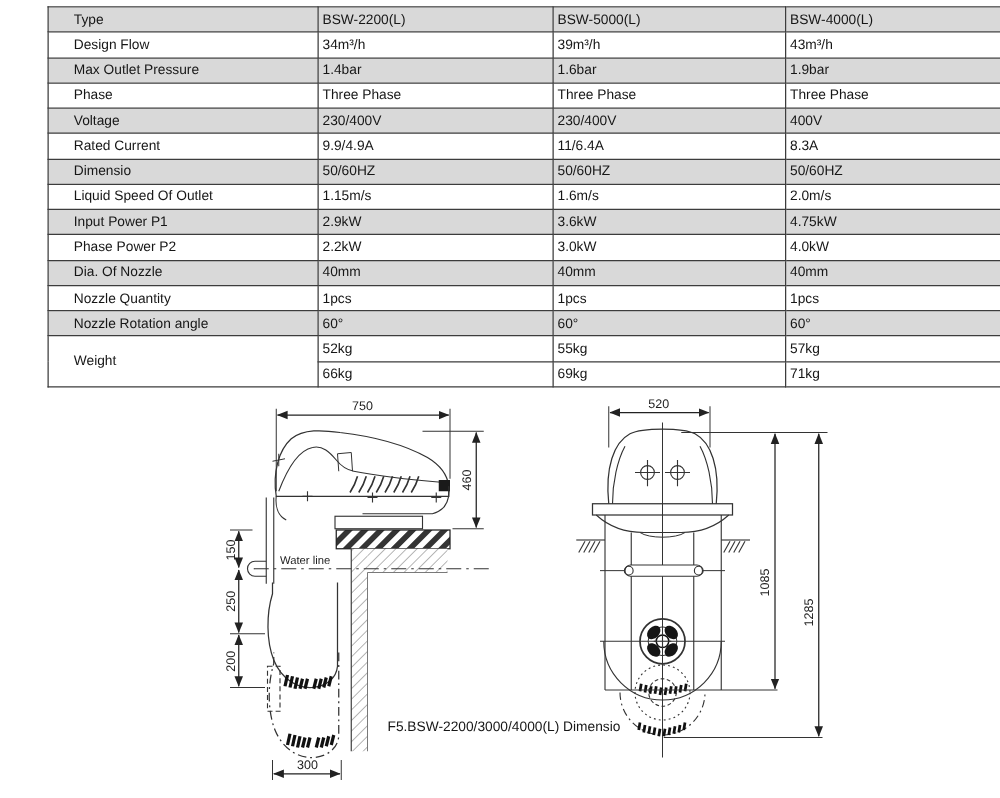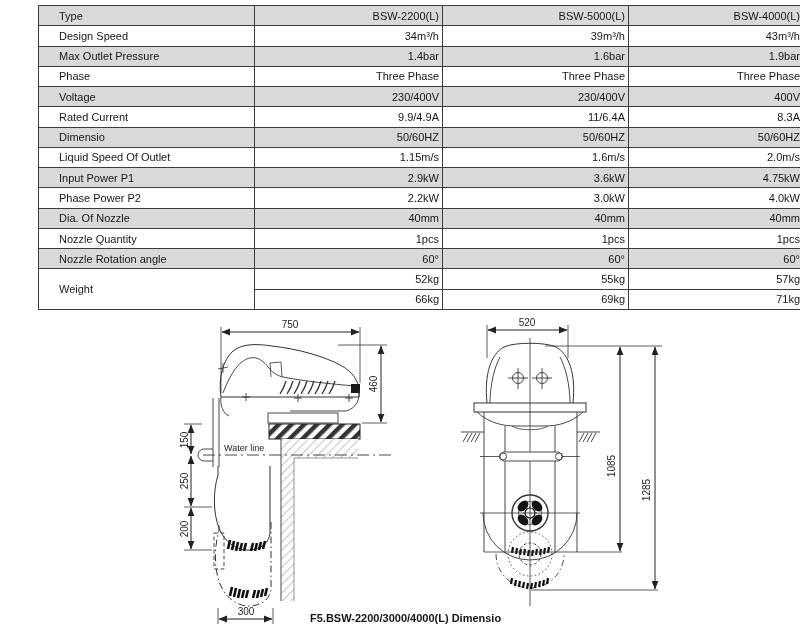"BSW-2200(L)" table.spec td { text-align: right -> left }
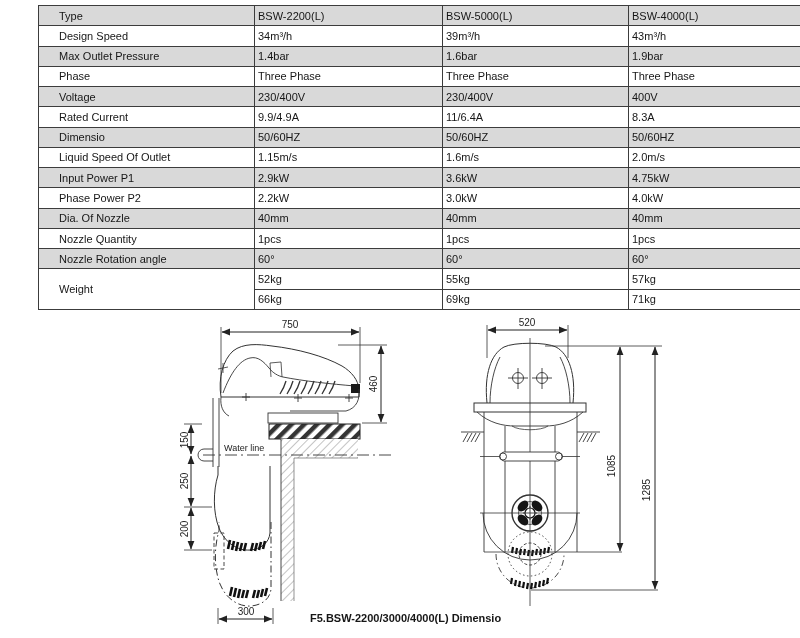"Design Speed" td.label-cell { text: Speed -> Flow }
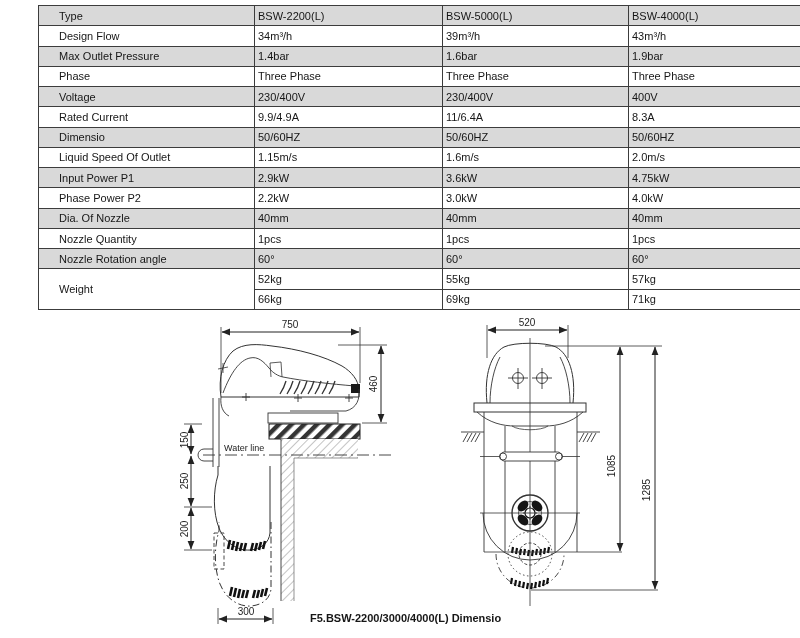"F5.BSW-2200/3000/4000(L) Dimensio" .caption { font-weight: bold -> normal; top: 612px -> 576px }
